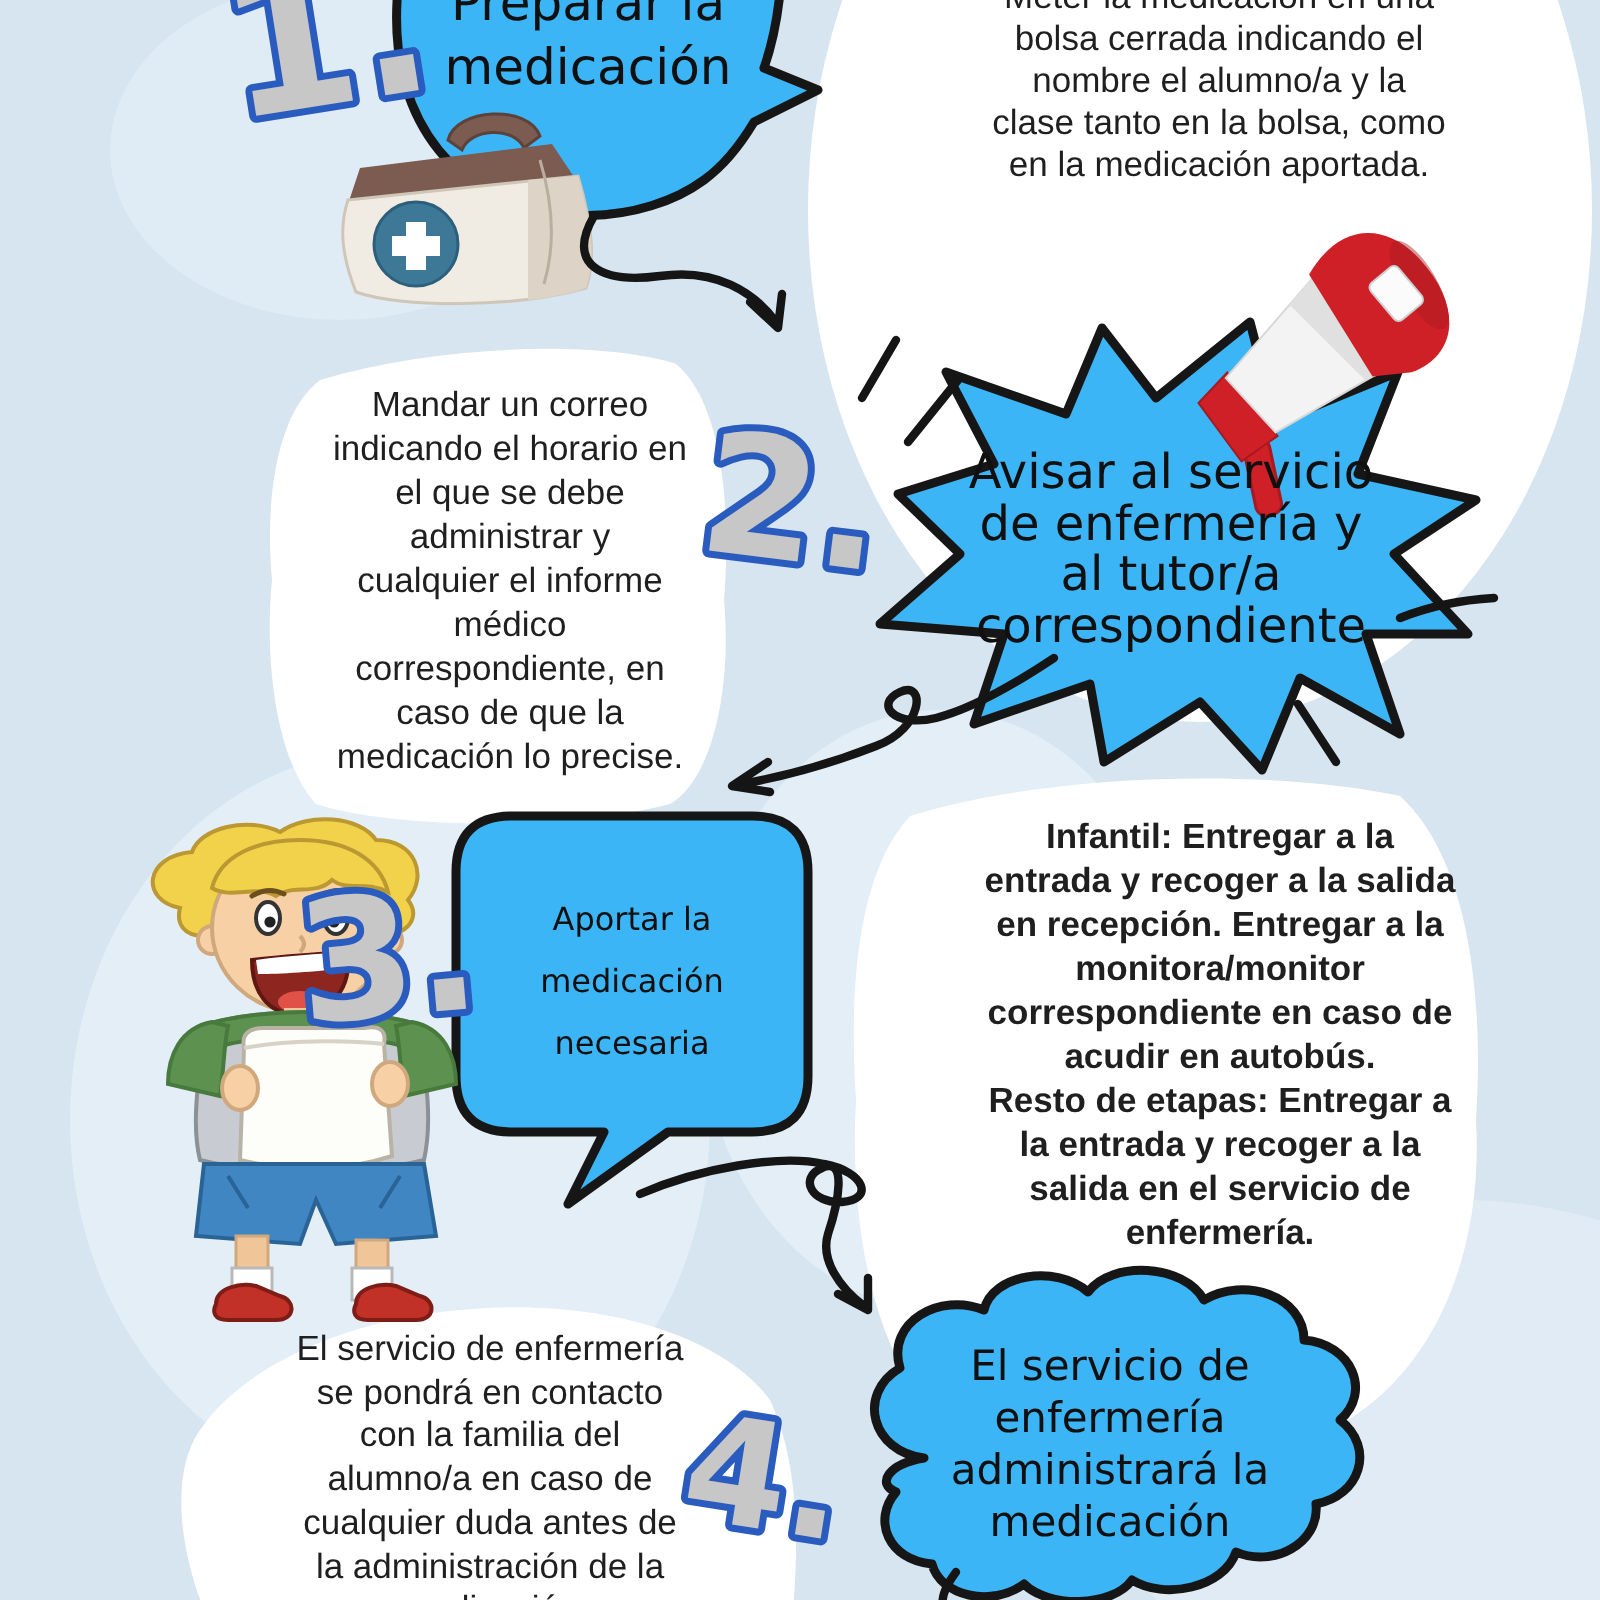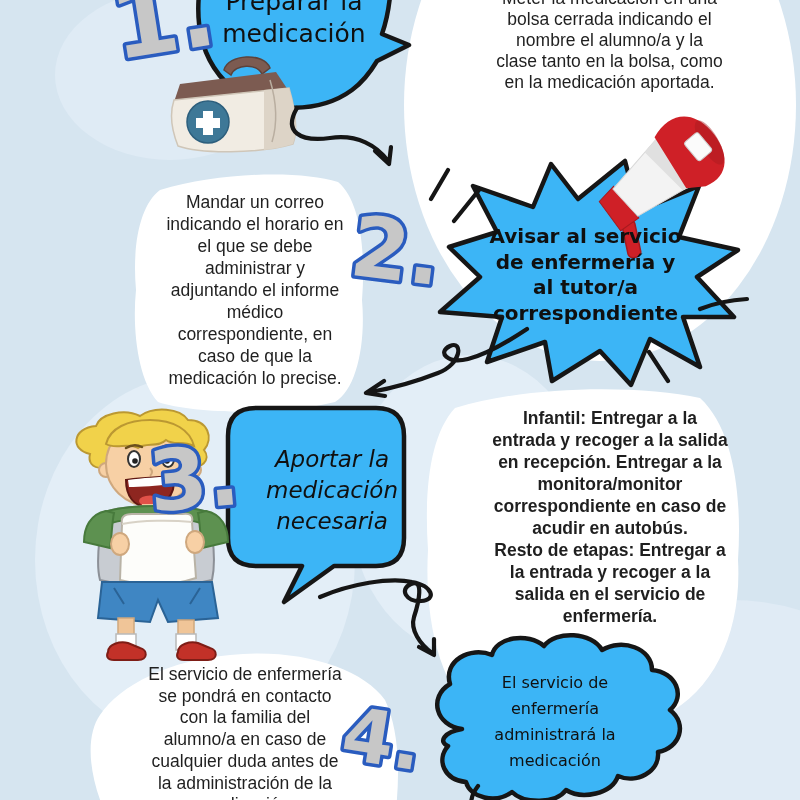"Mandar un correo" div.txt { text: adjuntando -> cualquier }
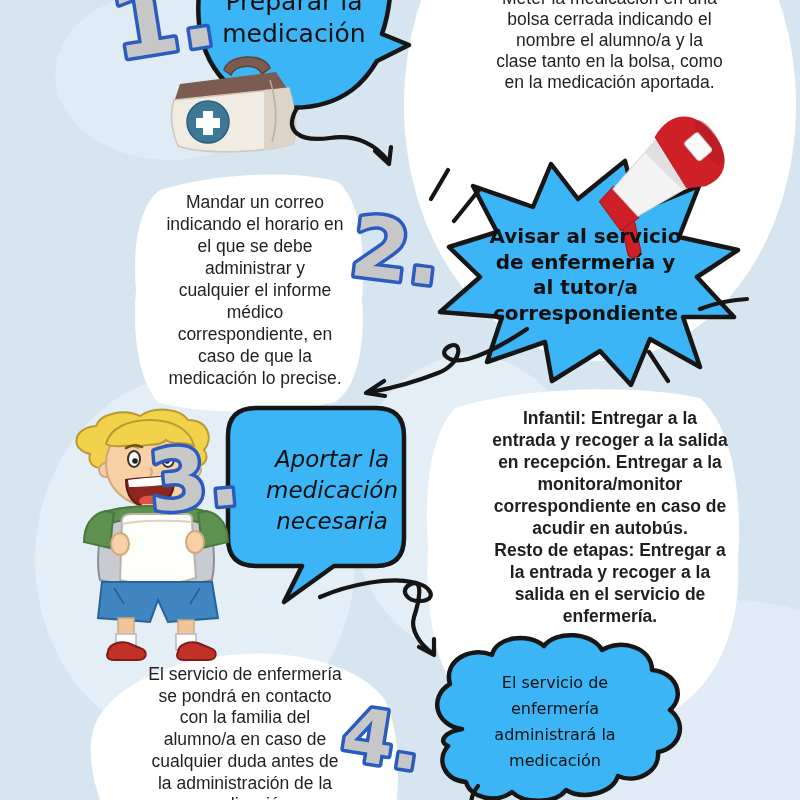"Avisar al servicio" div.hand { font-size: 20px -> 24px; font-weight: bold -> none }
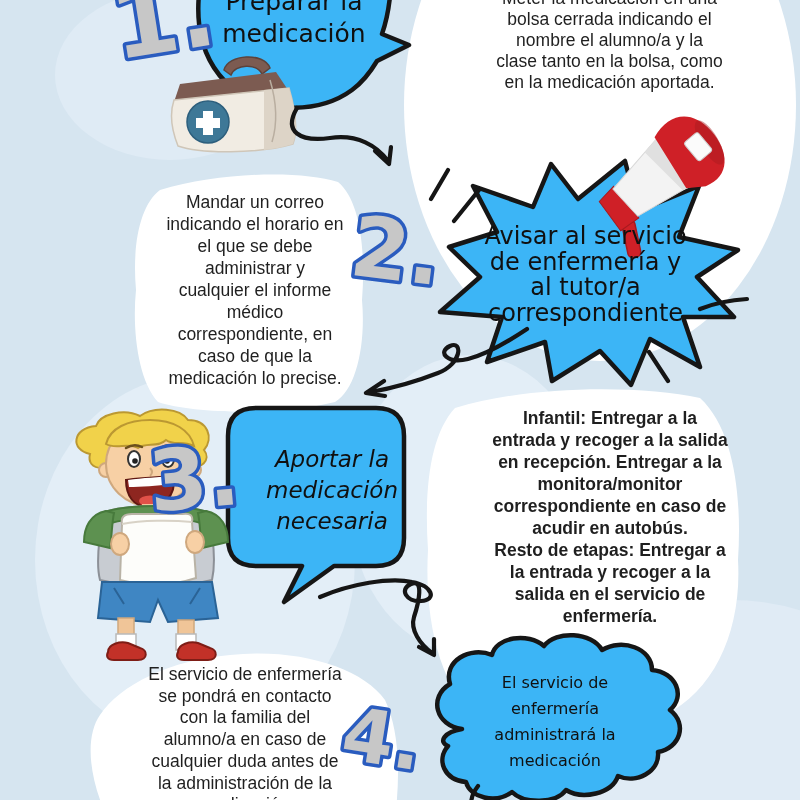"Aportar la" div.hand { font-size: 23px -> 16px; font-style: italic -> none; left: 250px -> 234px }
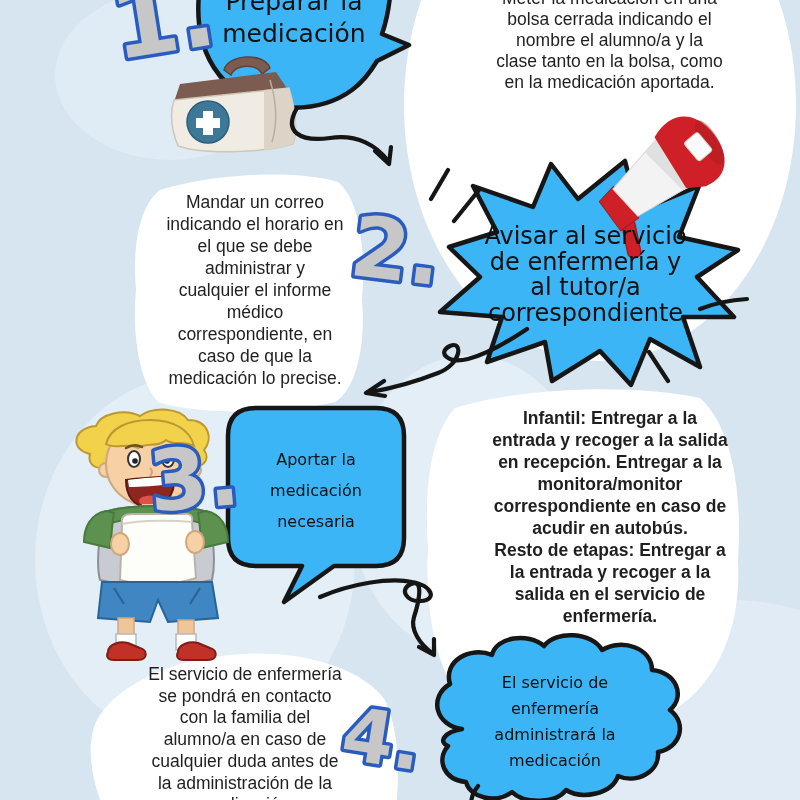"El servicio de" div.hand { font-size: 16px -> 21px }
